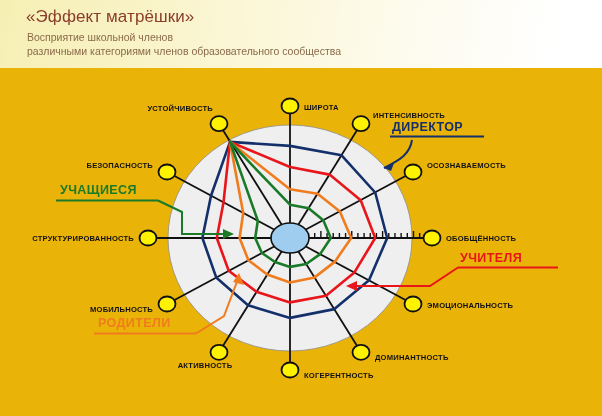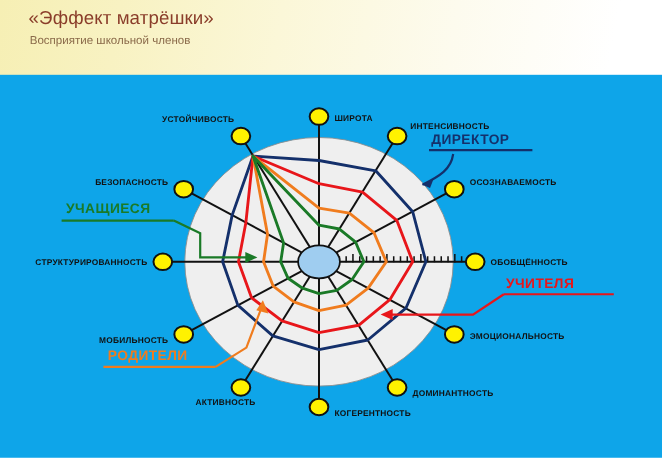"«Эффект матрёшки»" #stage { background: #0ea5e9 -> #eab308 }
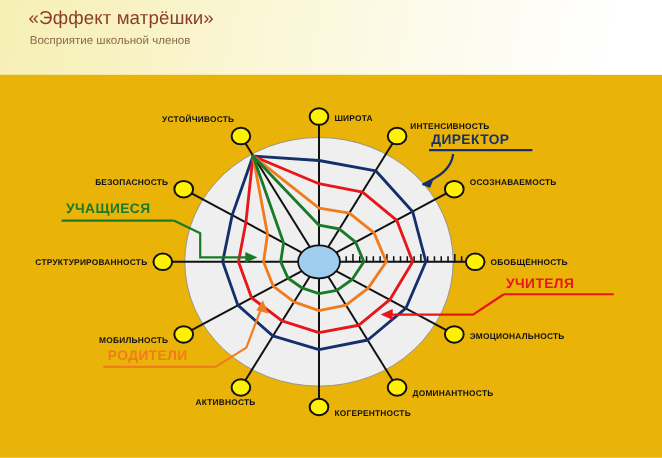"различными категориями членов" div.header-sub2 { html: none -> <div>различными категориями членов образовательного сообщества</div> }
